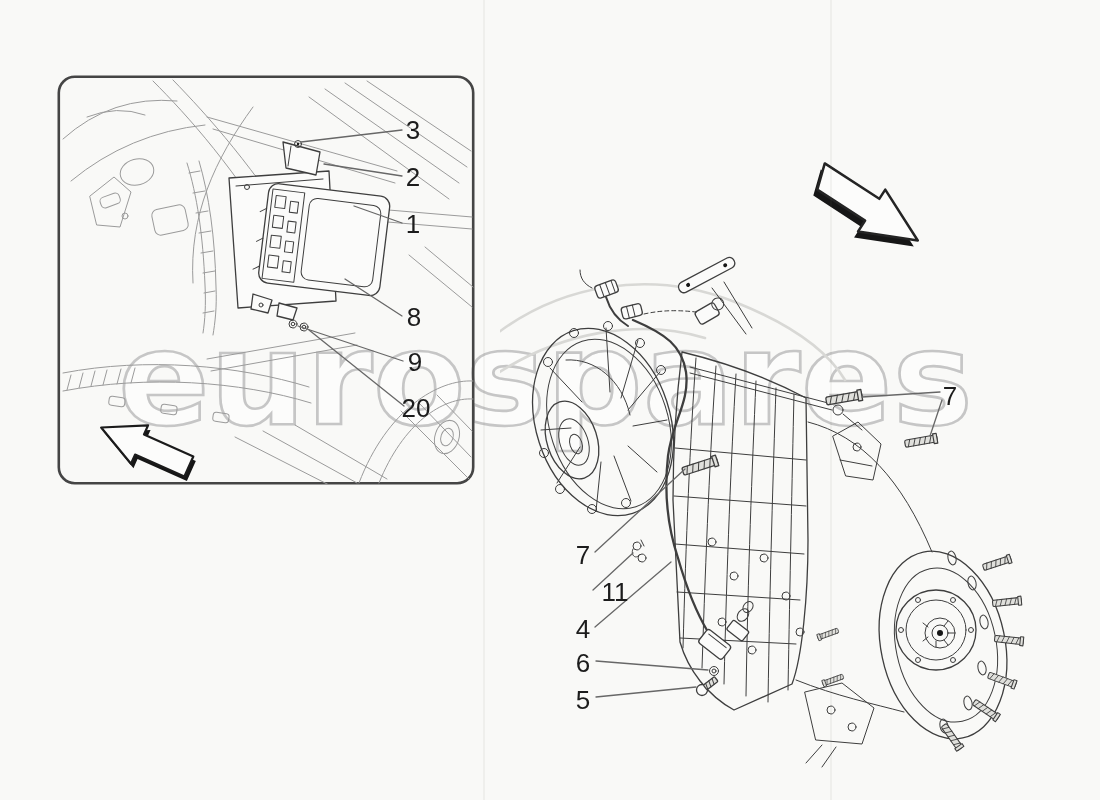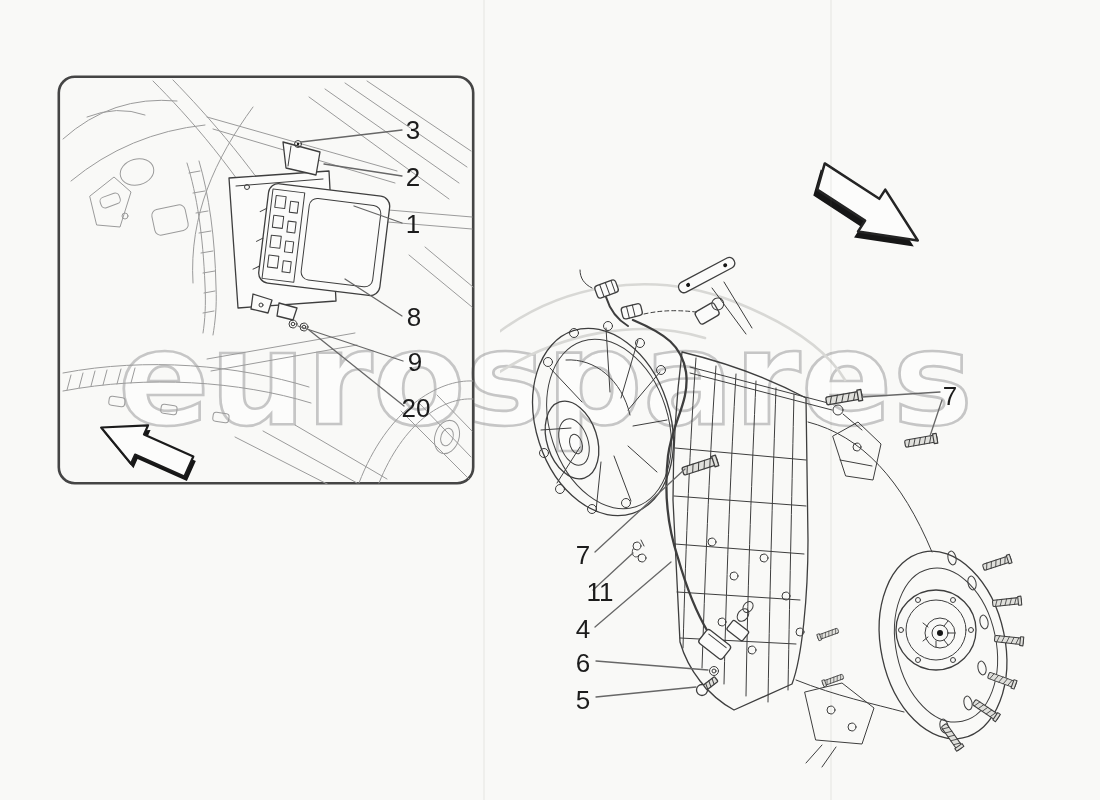"11" span.callout { left: 600px -> 615px }
